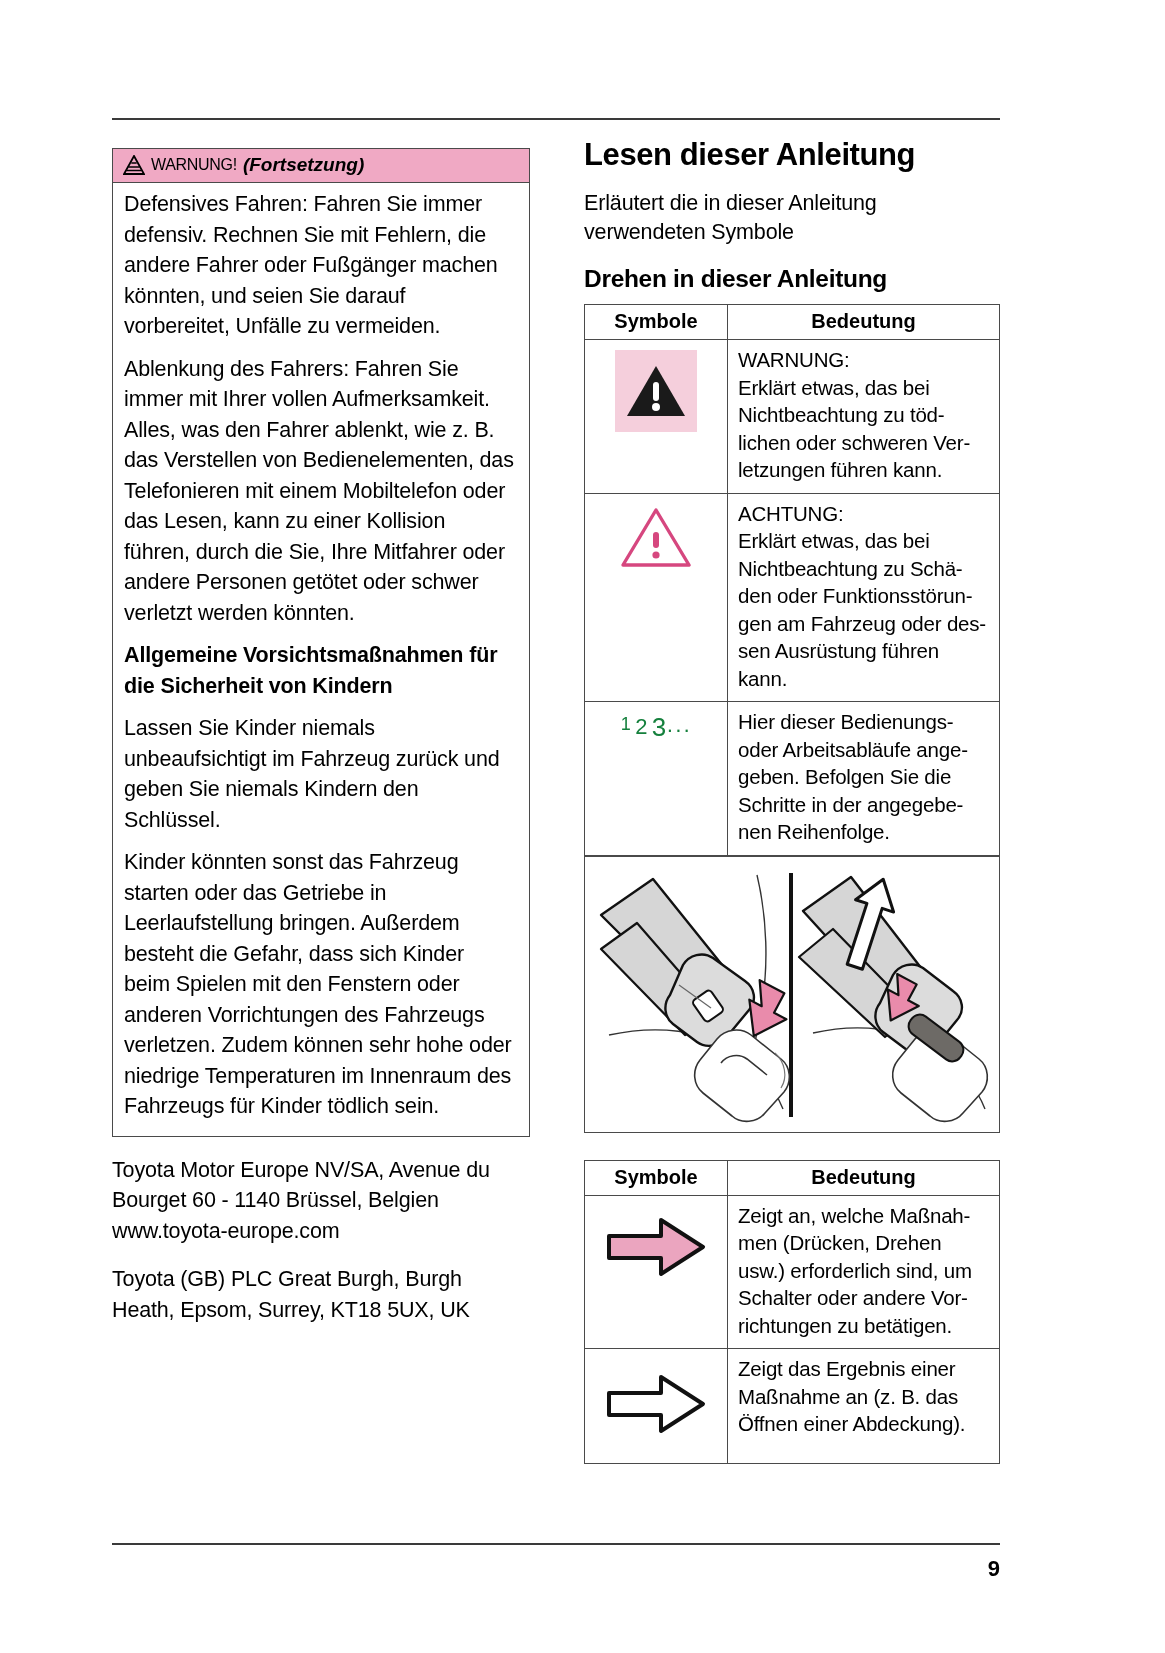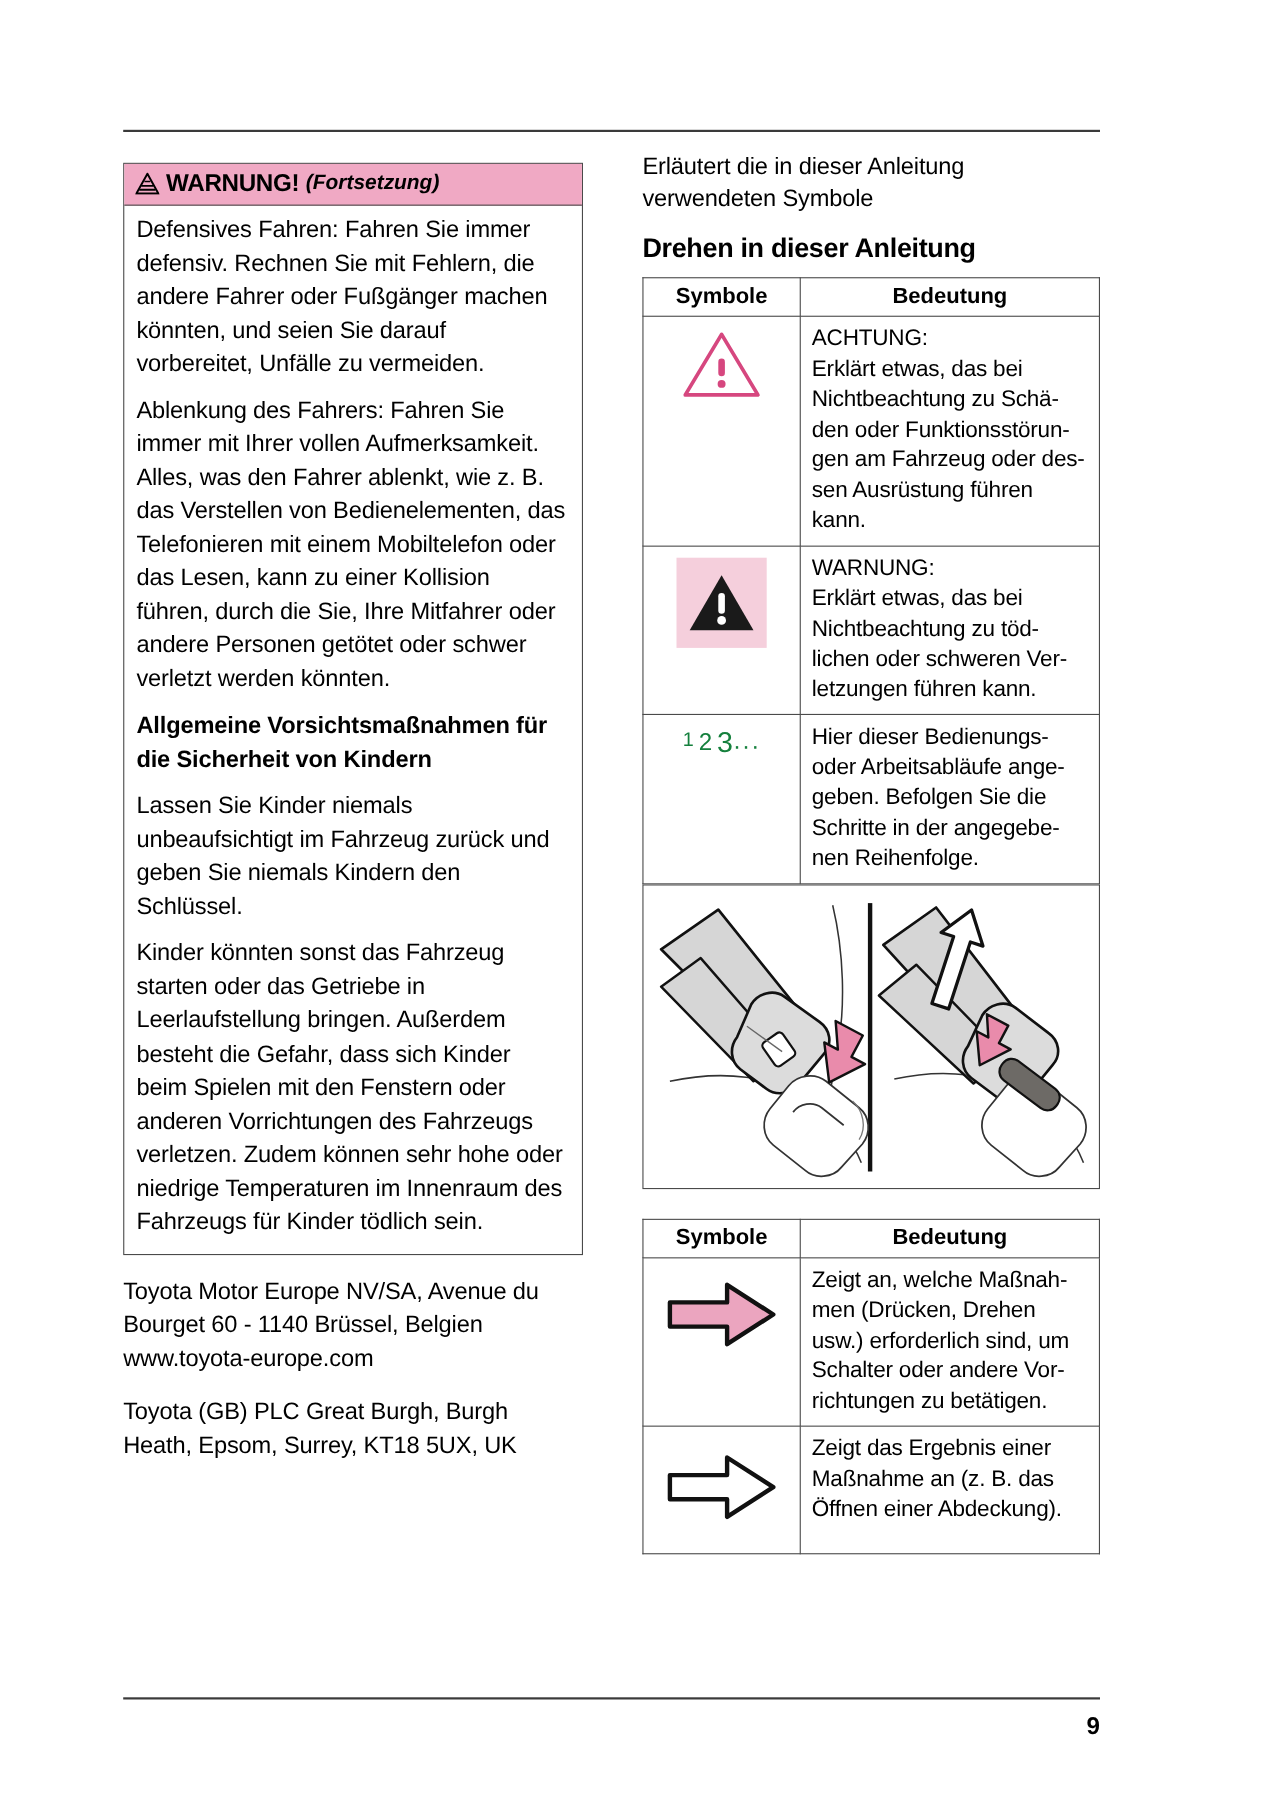"WARNUNG!" .warn-title { font-size: 22px -> 16px; font-weight: bold -> normal }
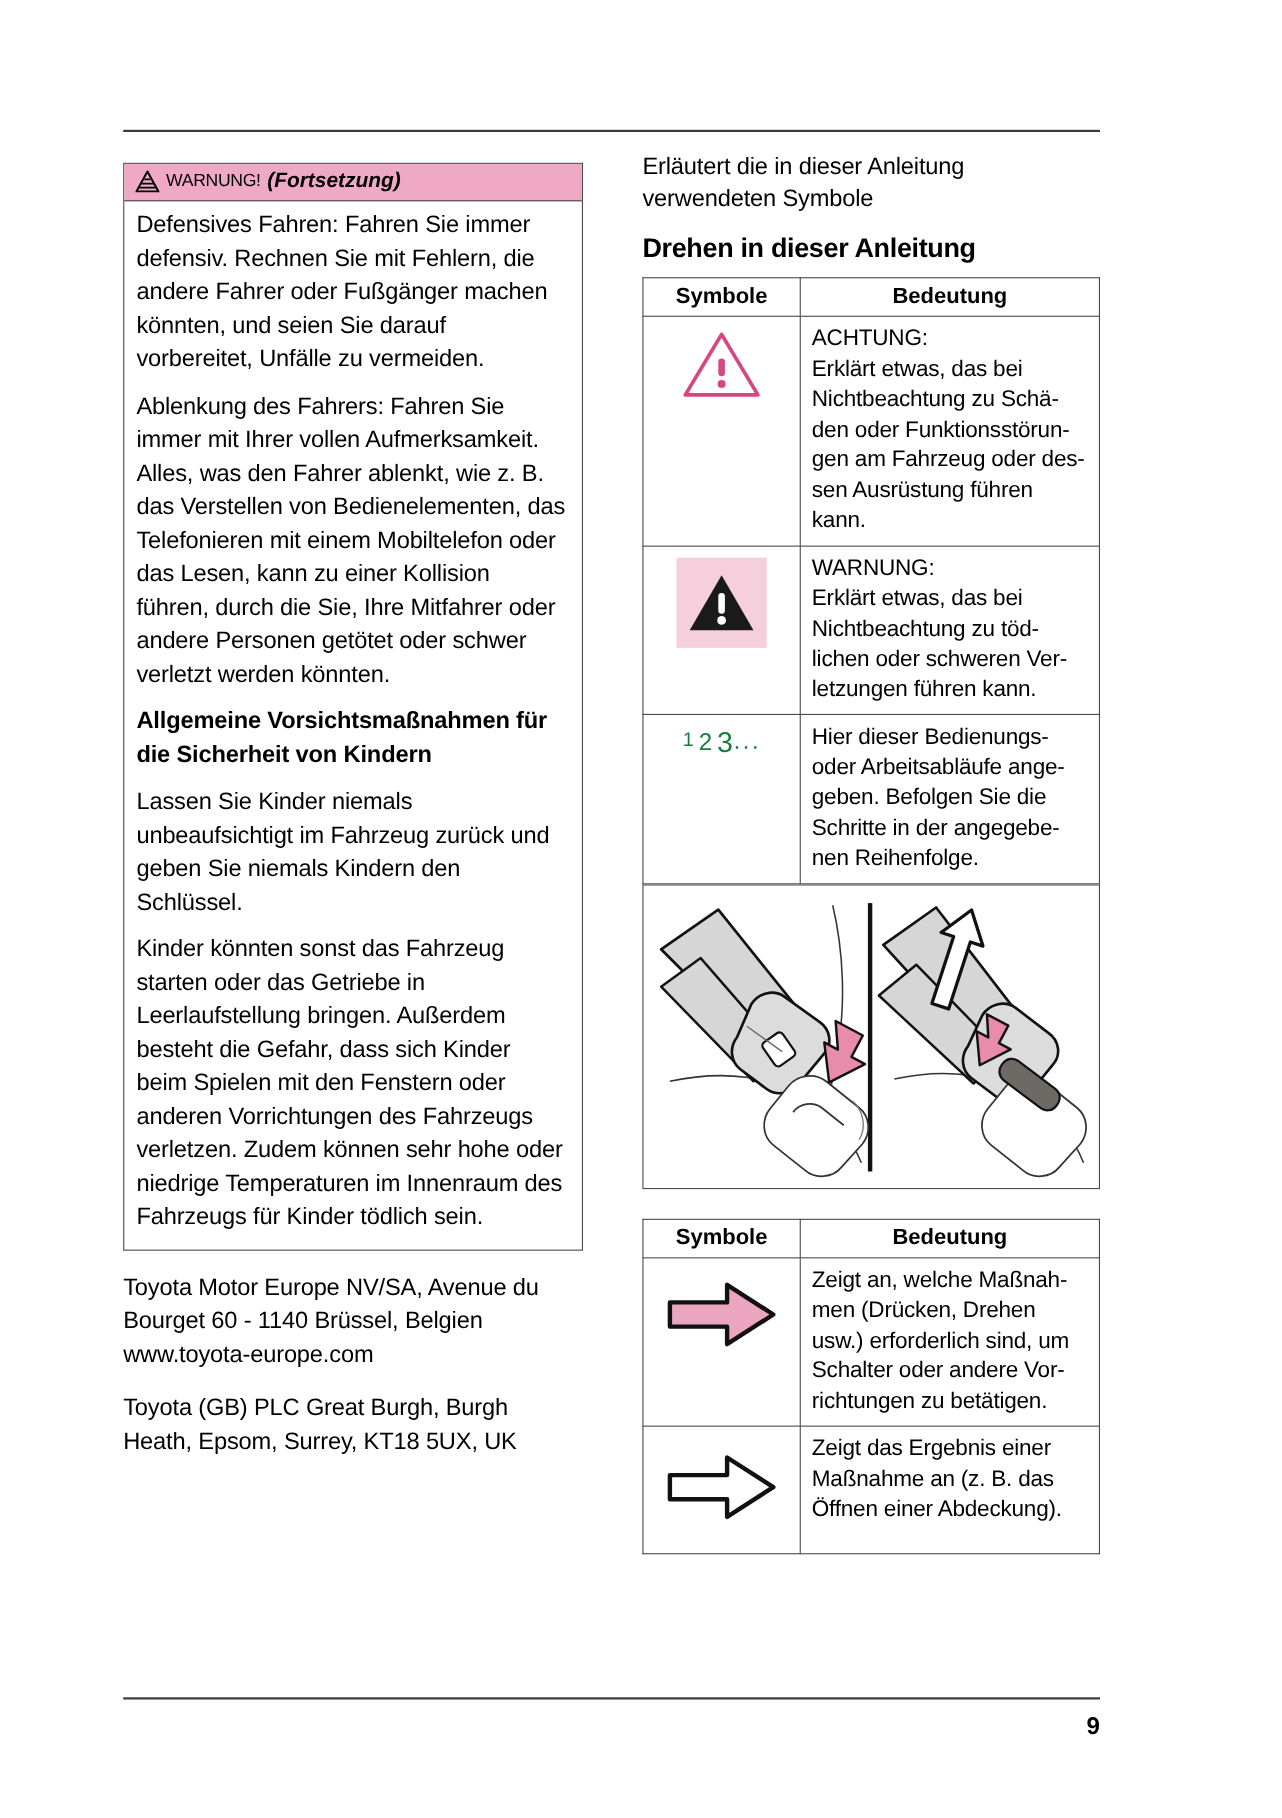"Lesen dieser Anleitung" h1.sec { html: none -> <h1>Lesen dieser Anleitung</h1> }
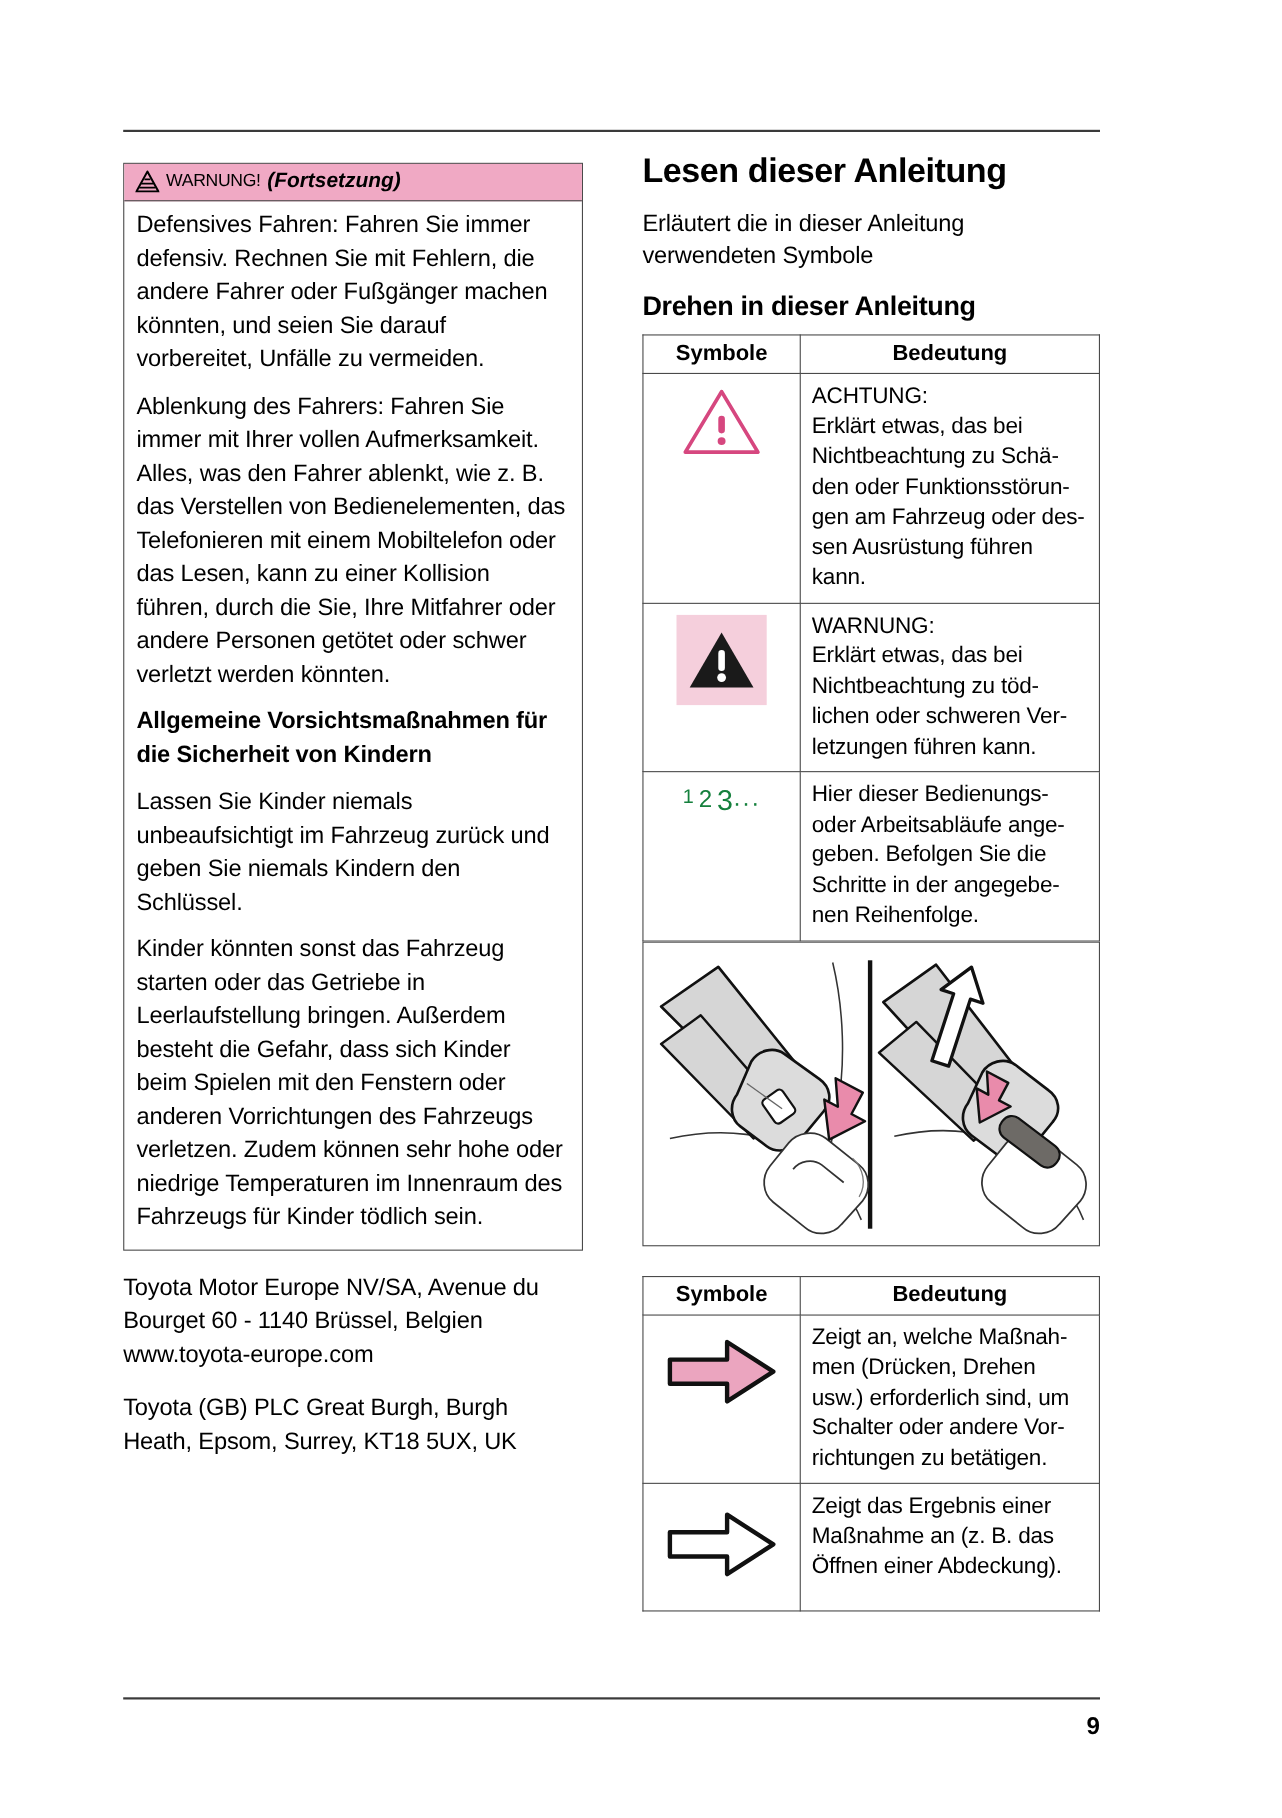"ACHTUNG:" tr { order: before "WARNUNG:" -> after "WARNUNG:" }
